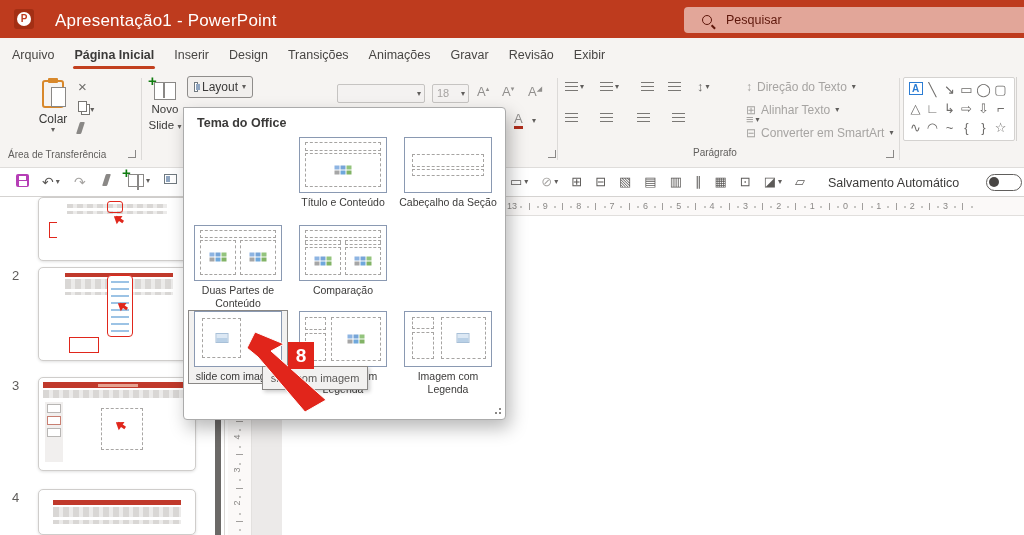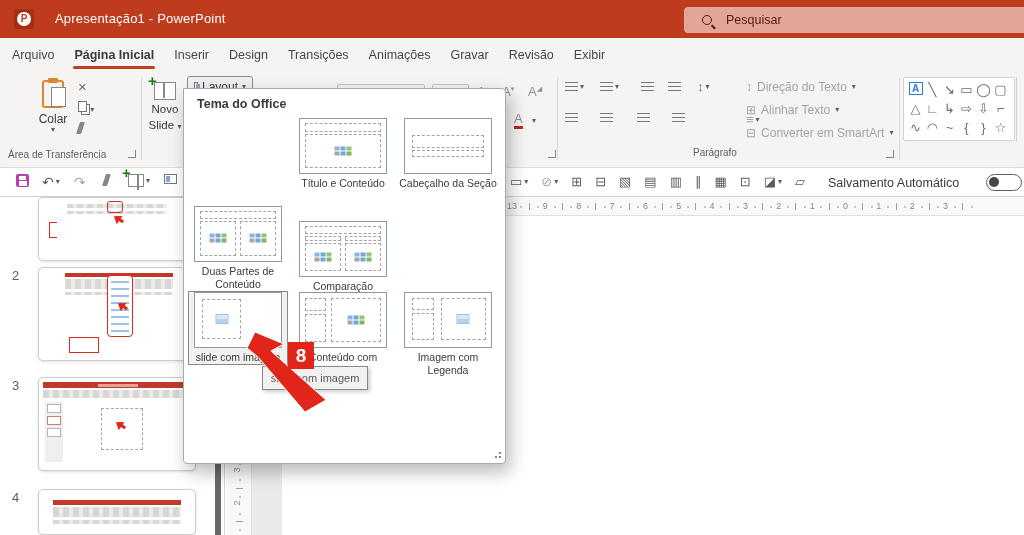"Apresentação1 - PowerPoint" #title-text { font-size: 13px -> 17px }
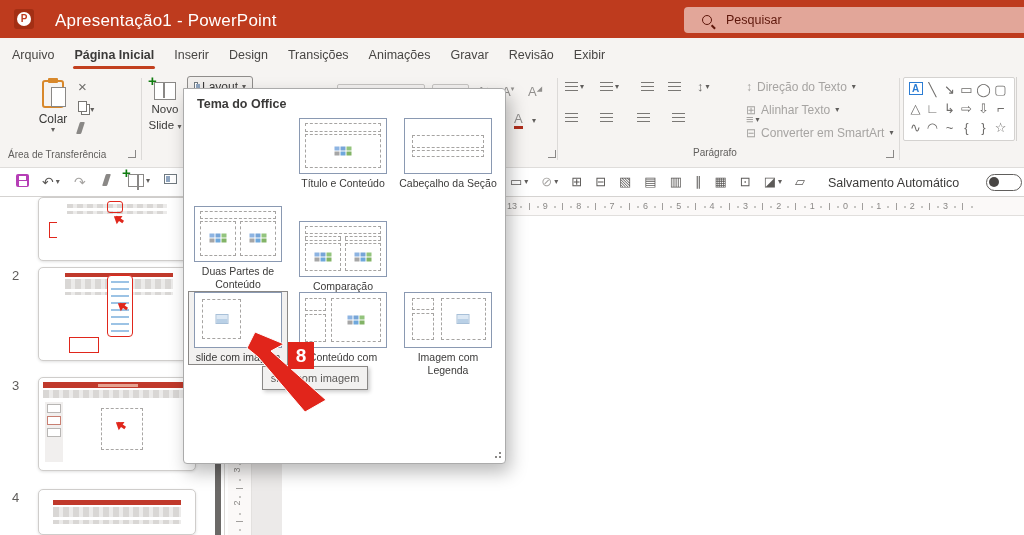"Tema do Office" #layout-menu { height: 376px -> 313px; top: 88px -> 107px }
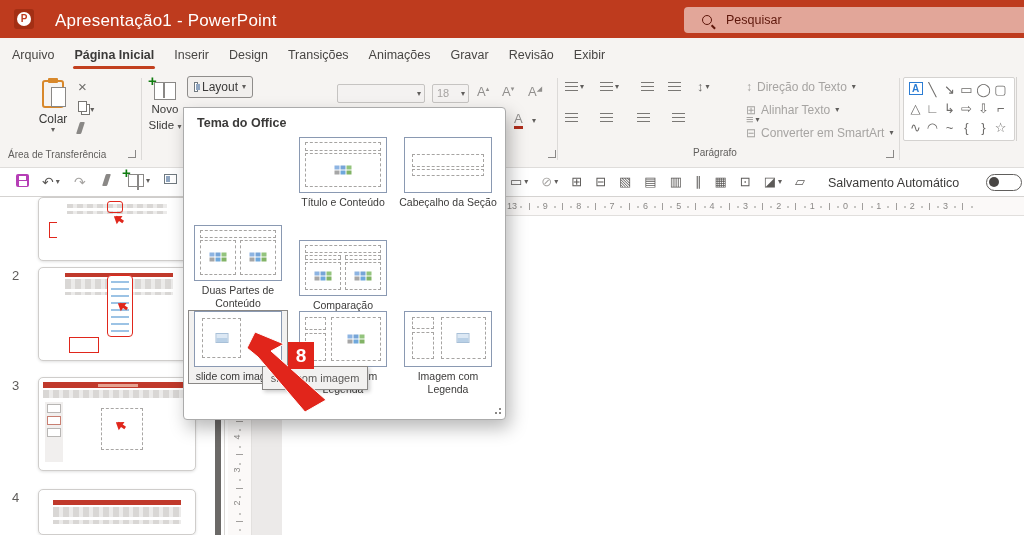"Comparação" div.lcell { margin-top: 15px -> none }
